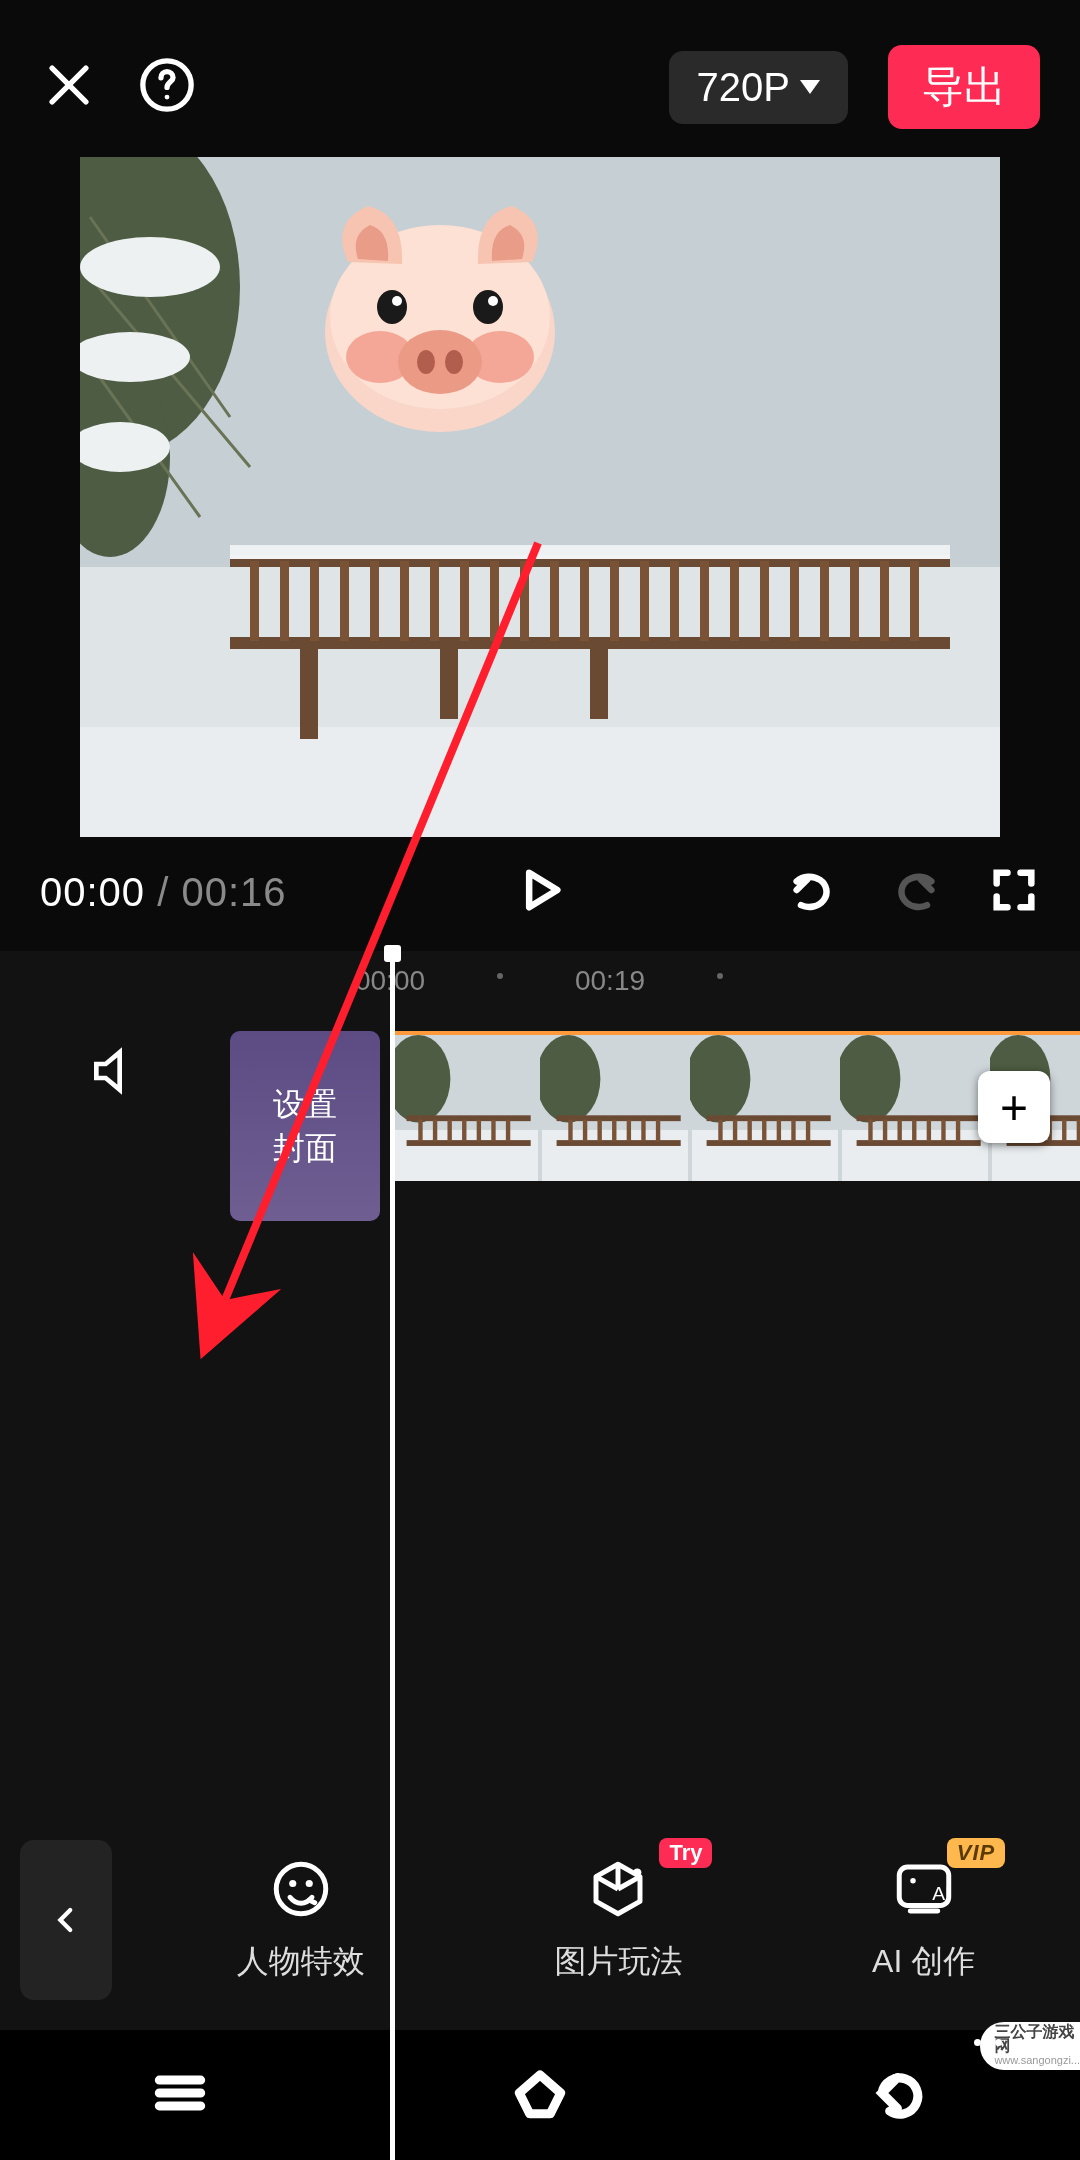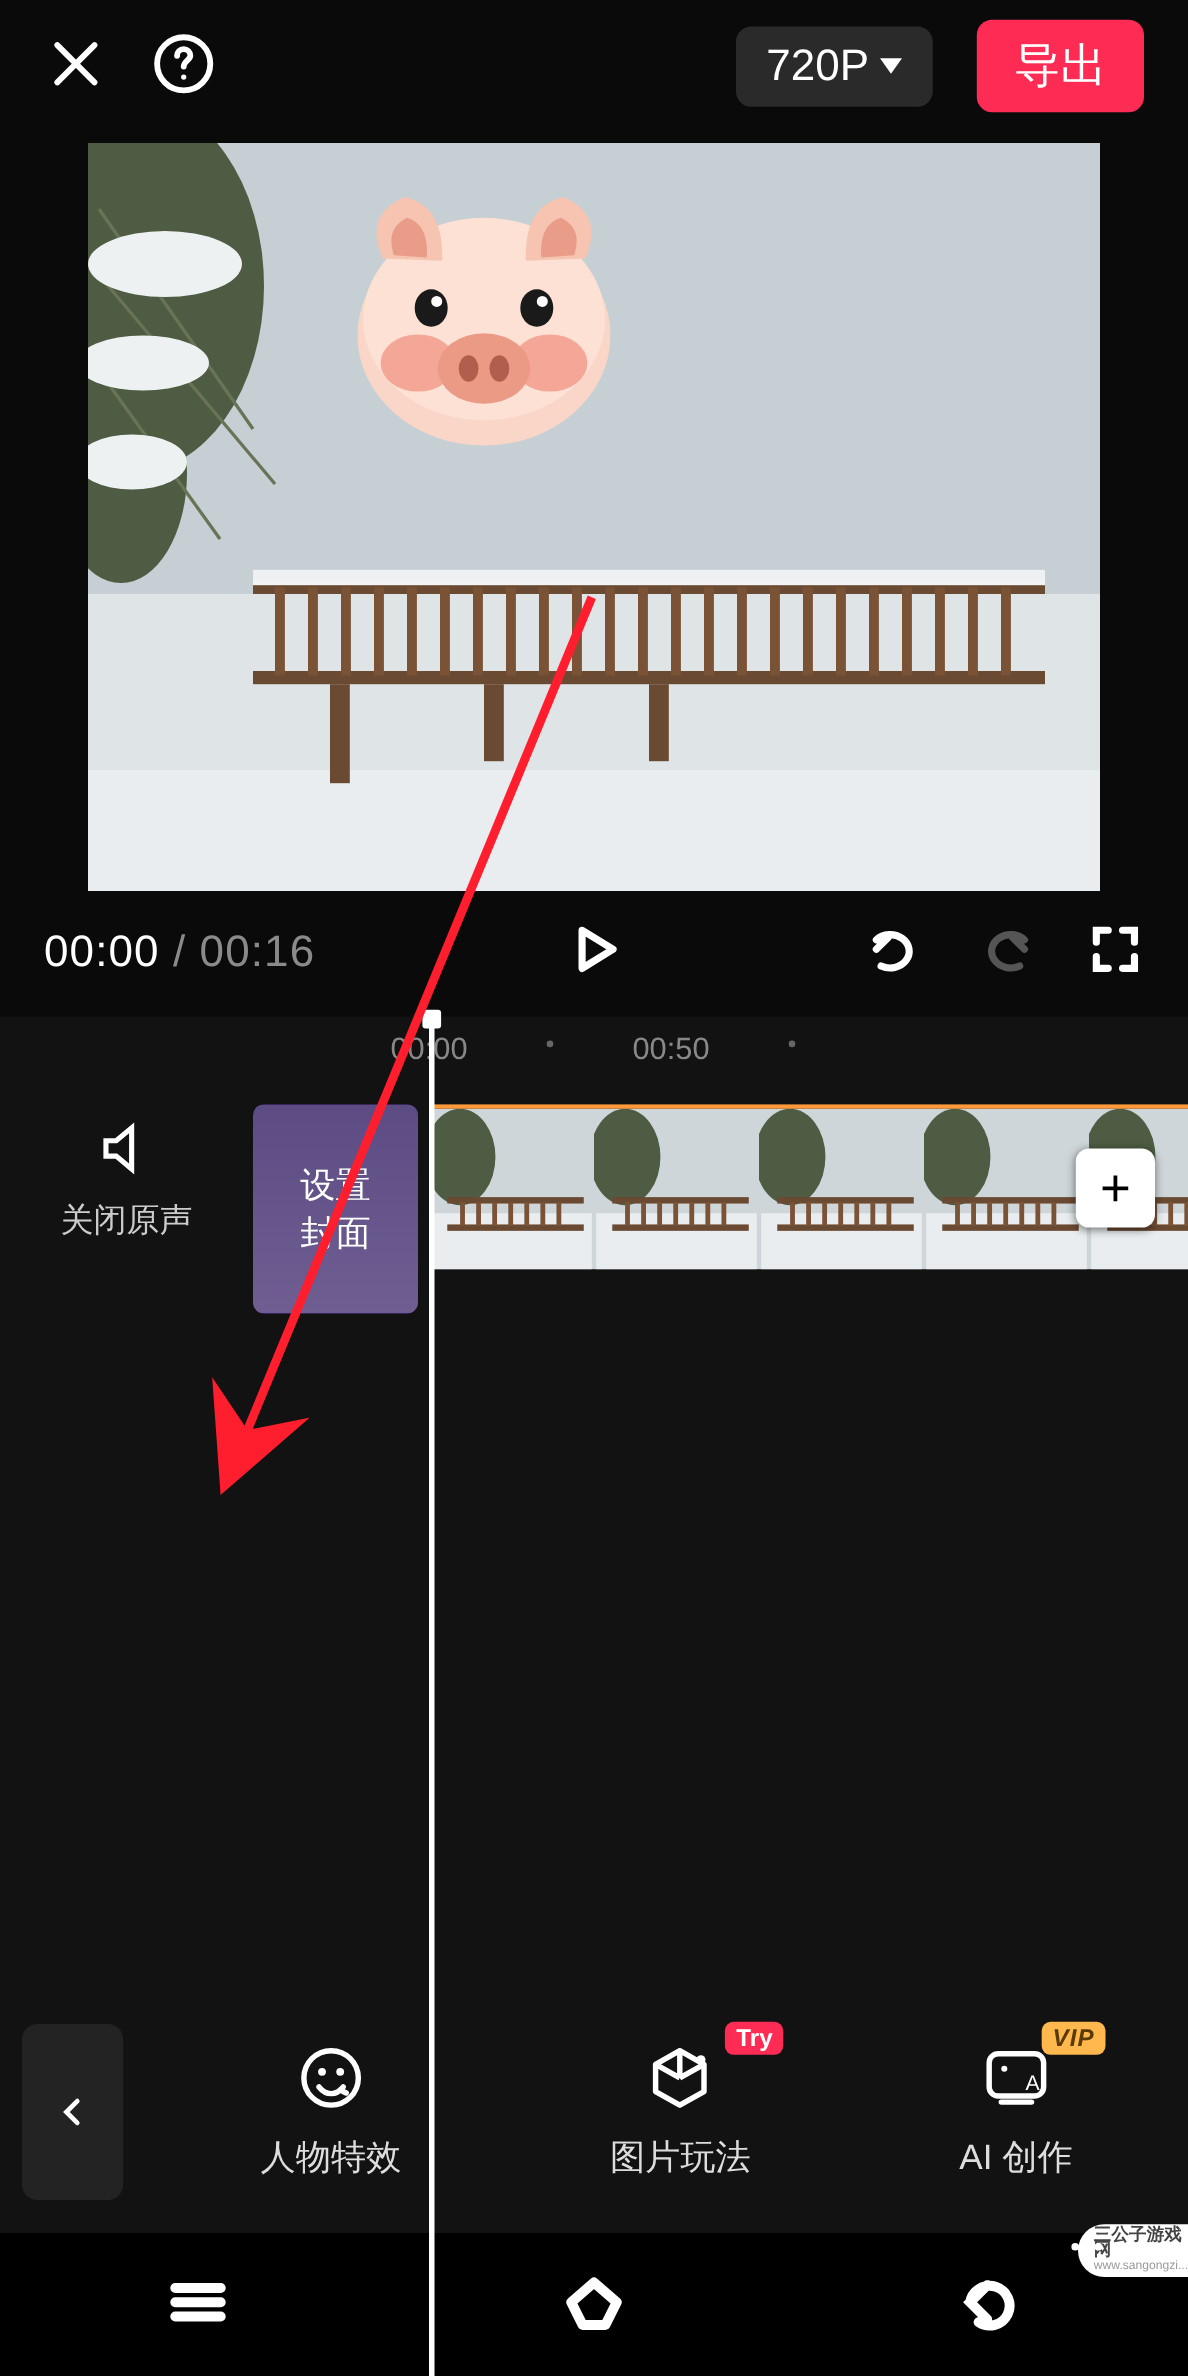"720P" .topbar { margin-top: none -> 27px }
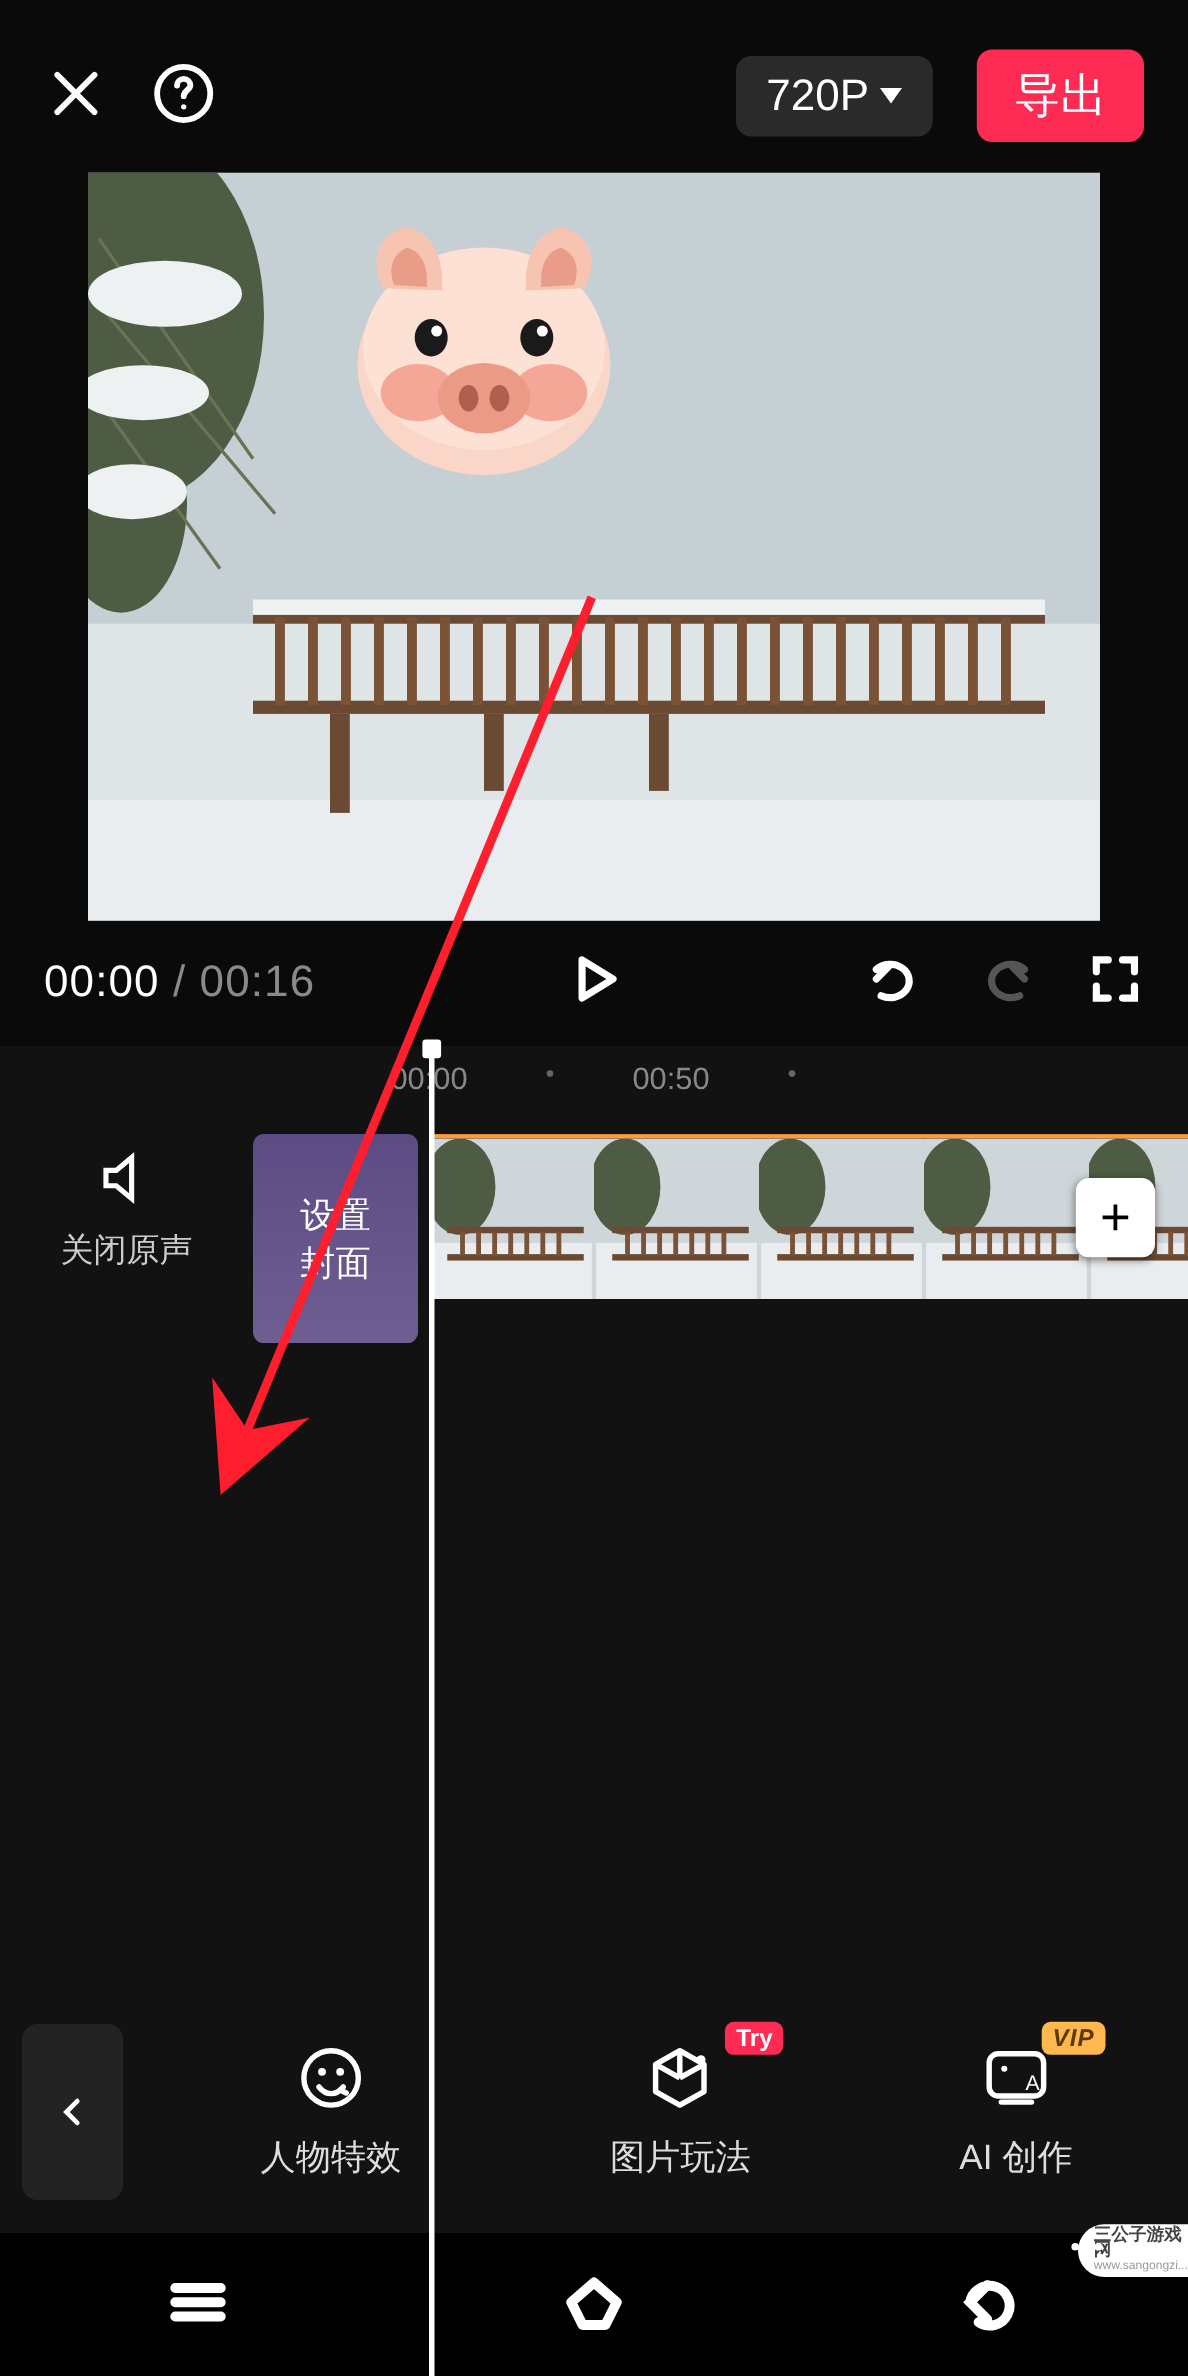"00:50" span.tick { text: 00:50 -> 00:19 }
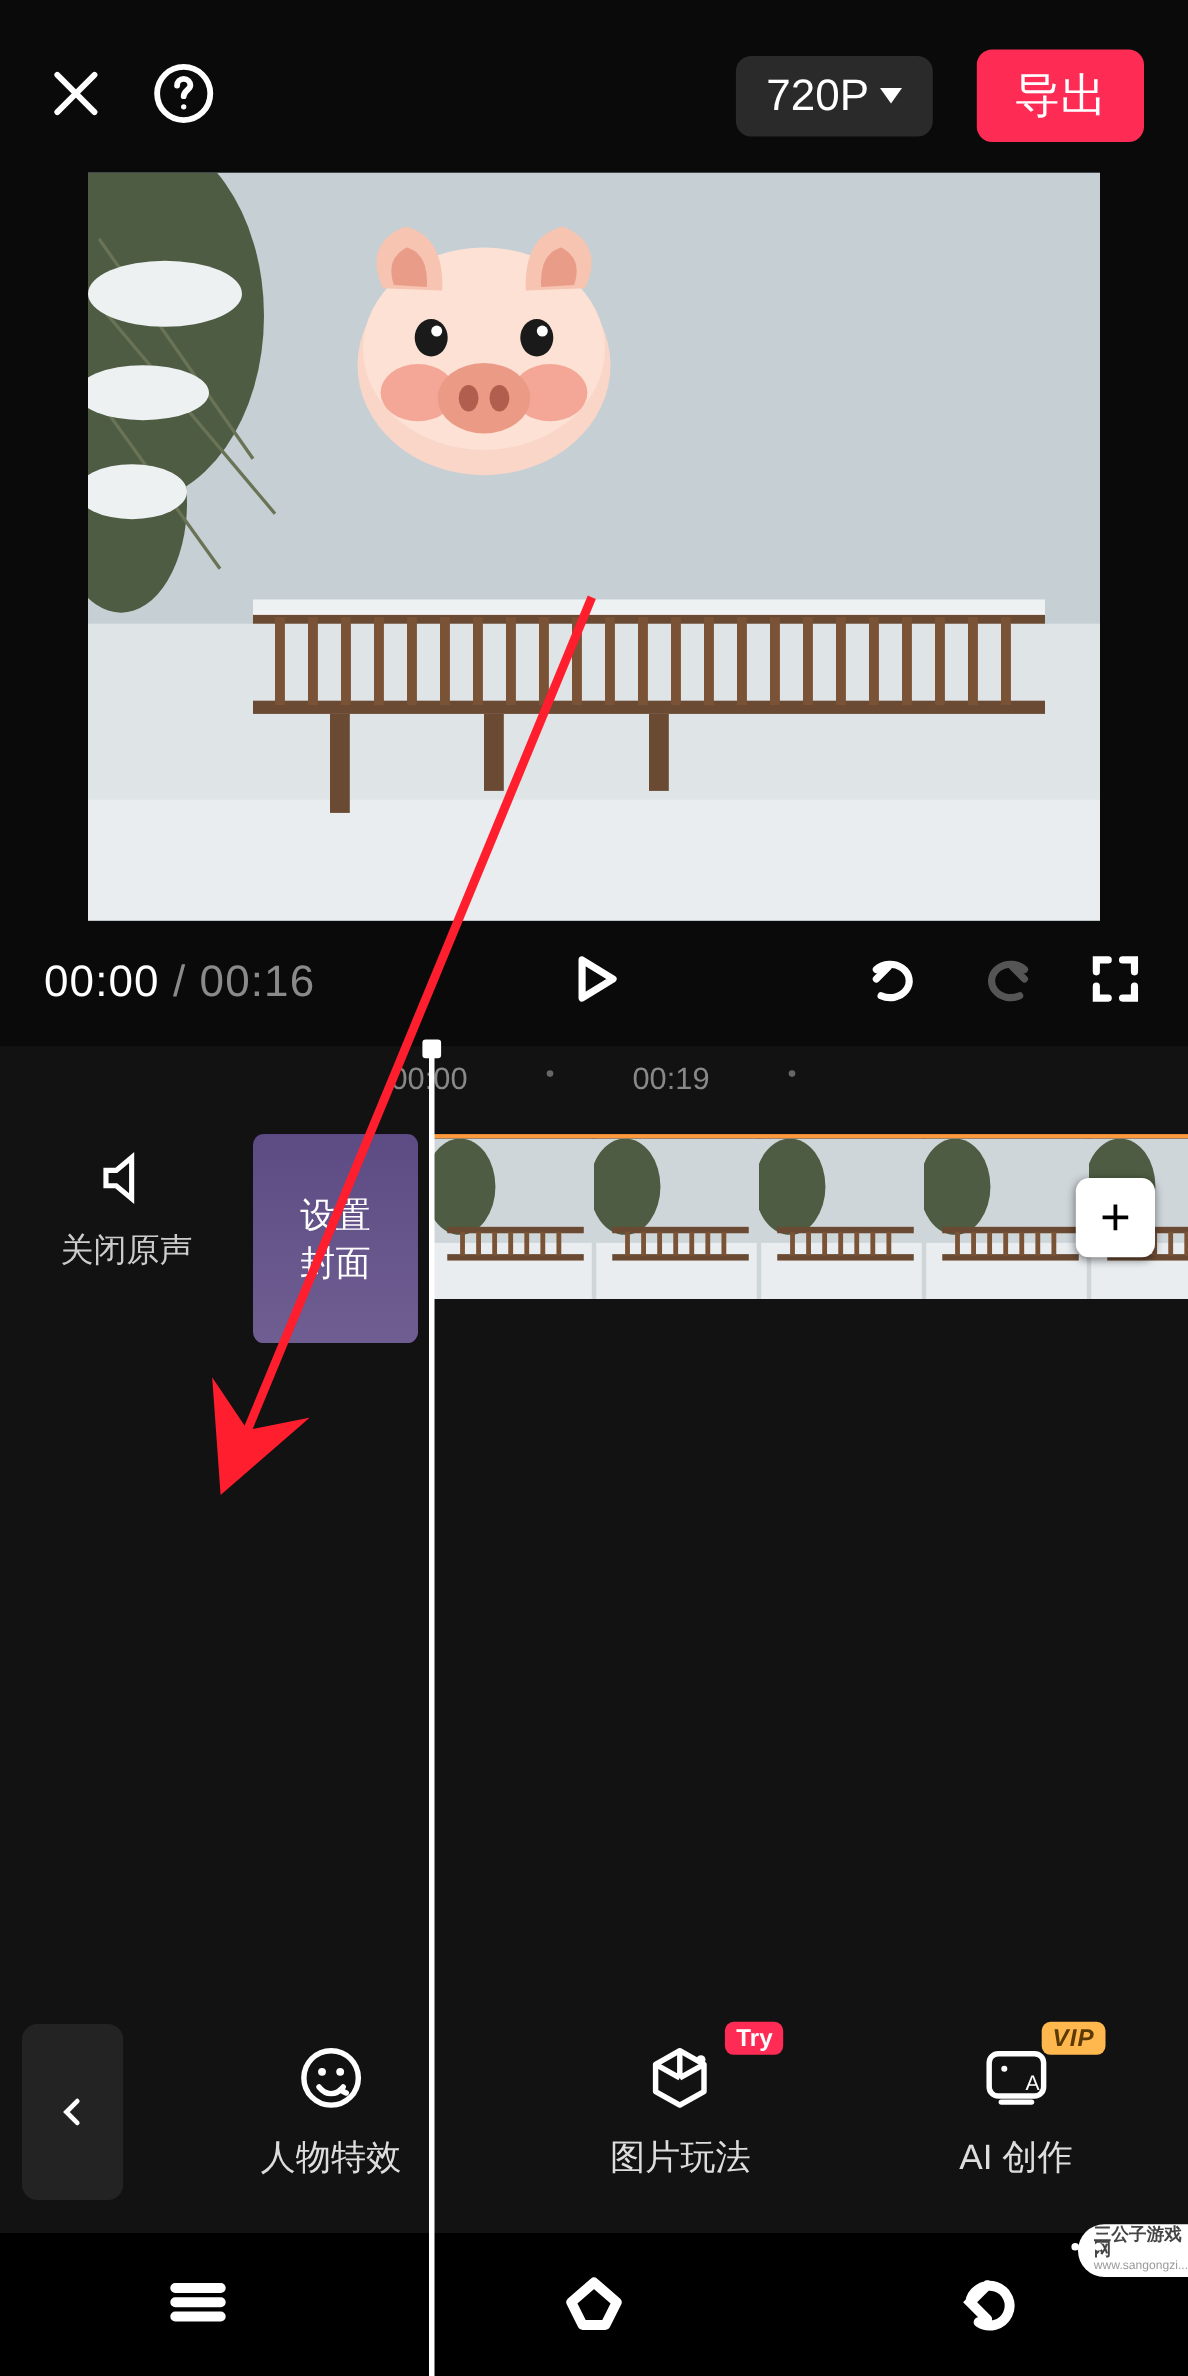"关闭原声" div.lbl { html: <div>关闭原声</div> -> none }
